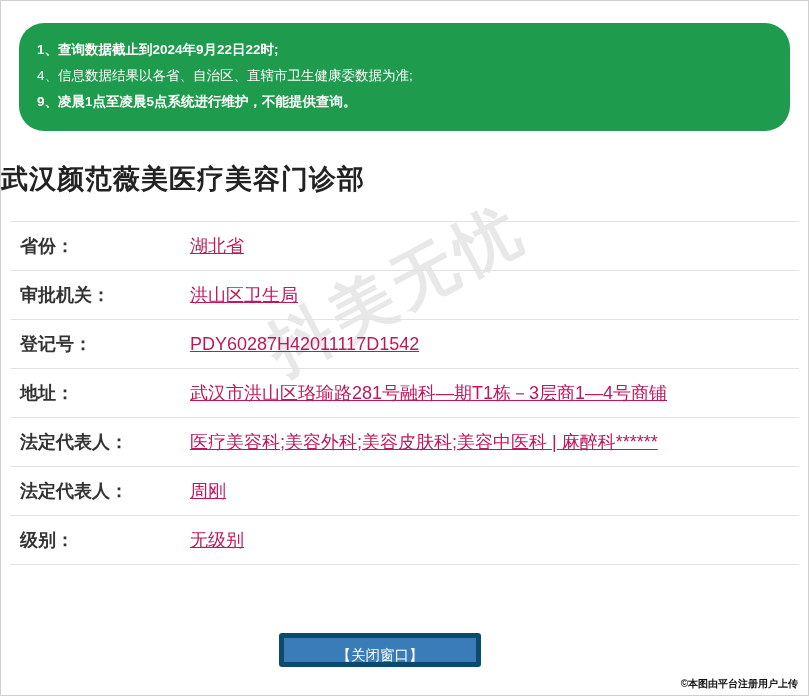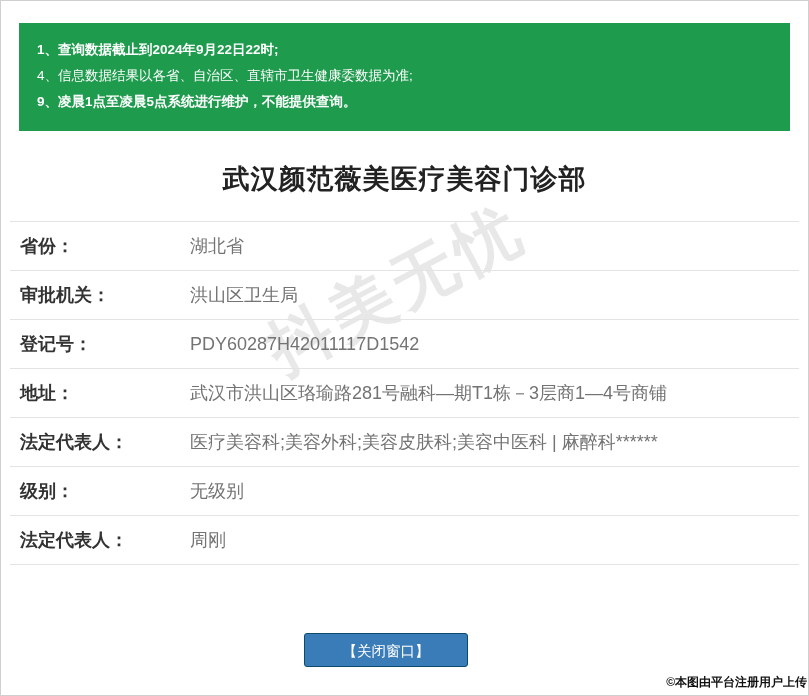"1、查询数据截止到2024年9月22日22时;" .notice { border-radius: none -> 25px }
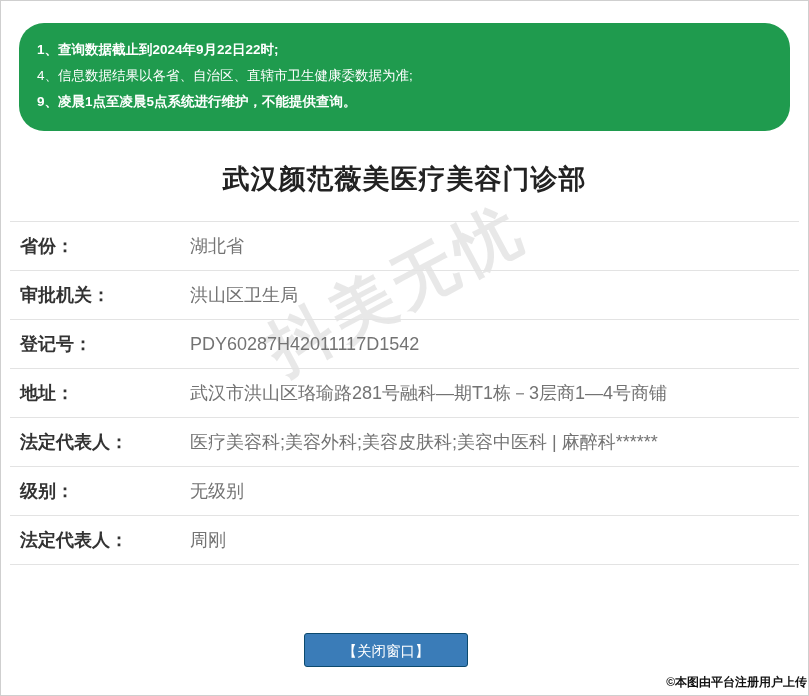"武汉颜范薇美医疗美容门诊部" .title { text-align: center -> none }
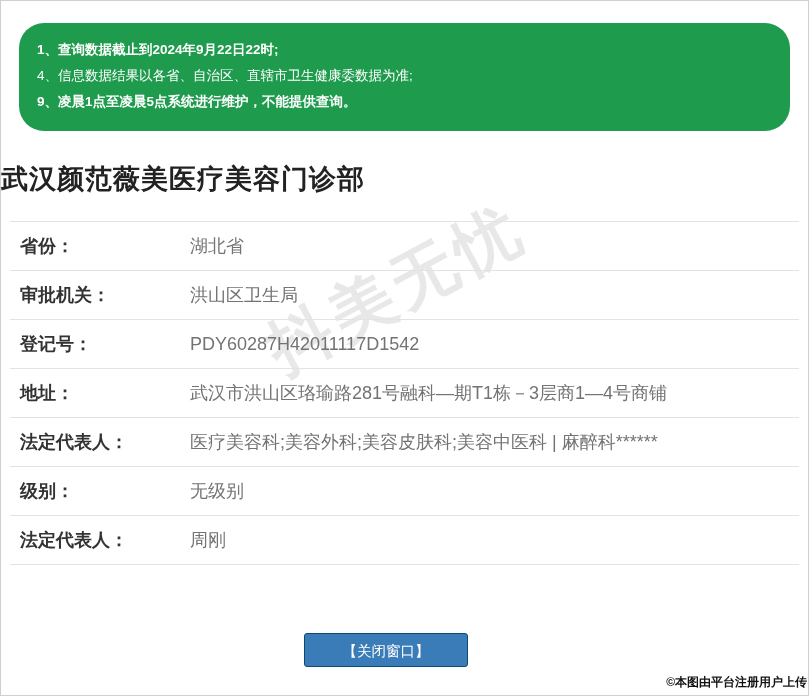"湖北省" .table td.value { color: #737373 -> #be185d; text-decoration: none -> underline }
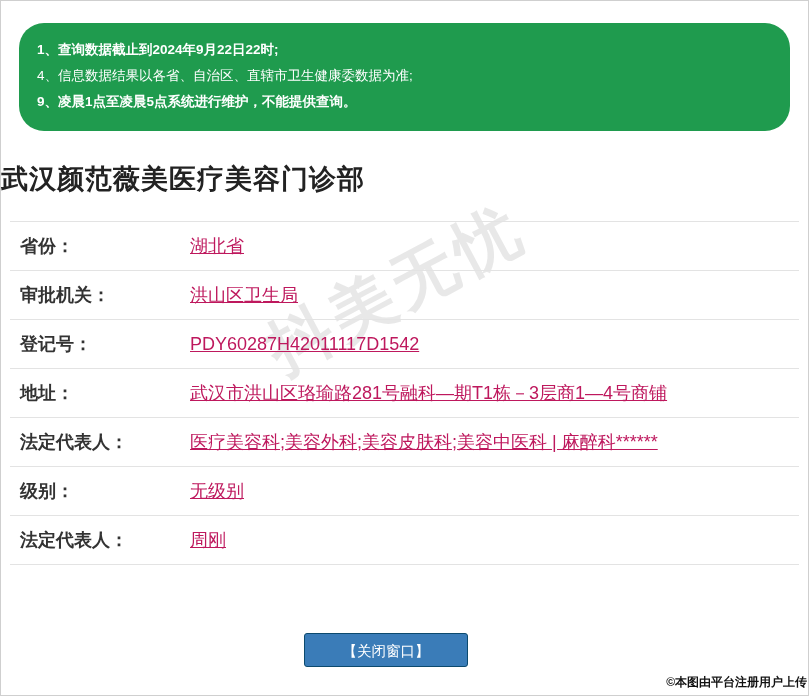"级别：" tr { order: before "法定代表人：" -> after "法定代表人：" }
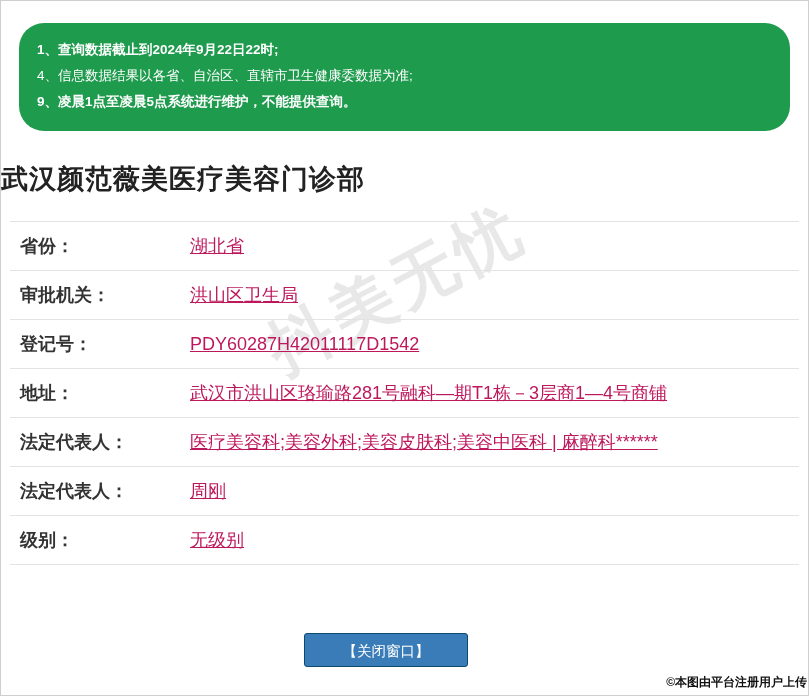"【关闭窗口】" .close-btn { border: 1px solid #0c4a6e -> 5px solid #0c4a6e; left: 303px -> 278px; width: 164px -> 202px }
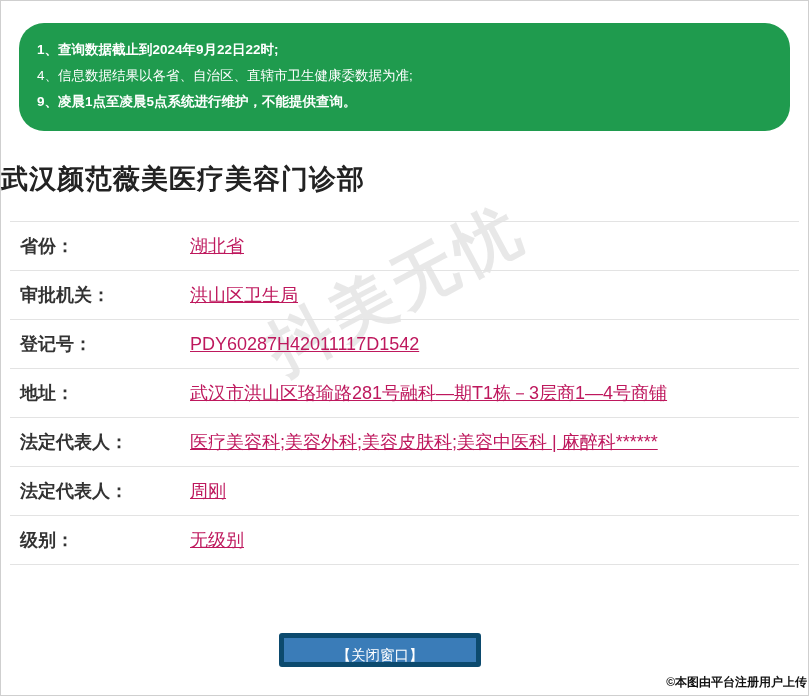"©本图由平台注册用户上传" .upload-note { font-size: 12px -> 10px; right: 1px -> 10px }
